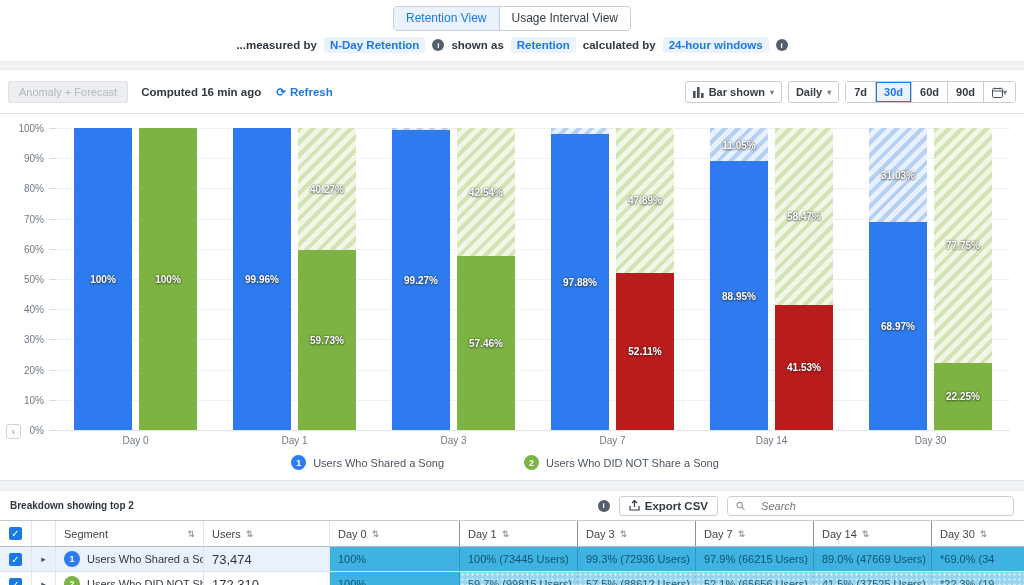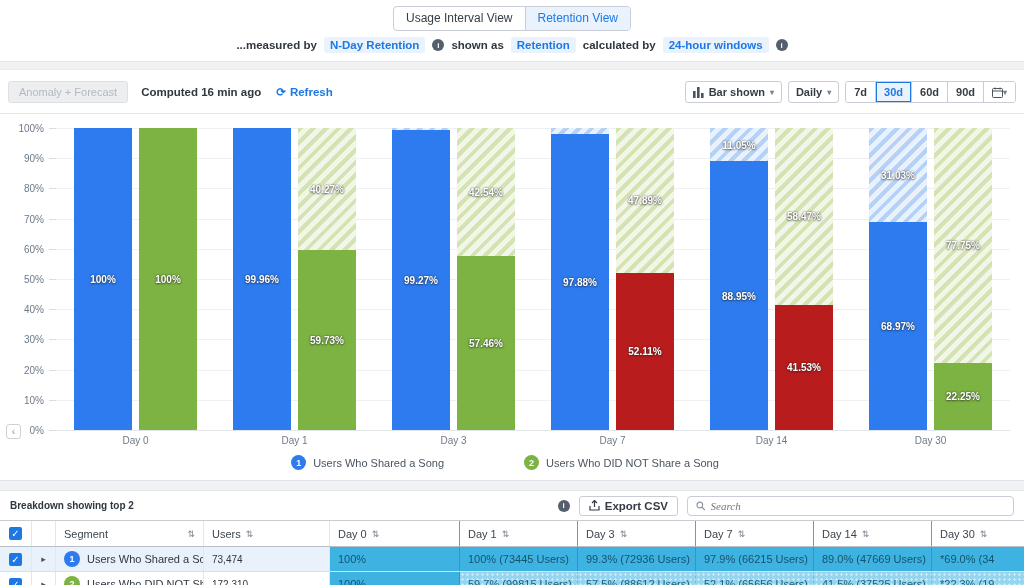"Usage Interval View" div.tab { order: before "Retention View" -> after "Retention View" }
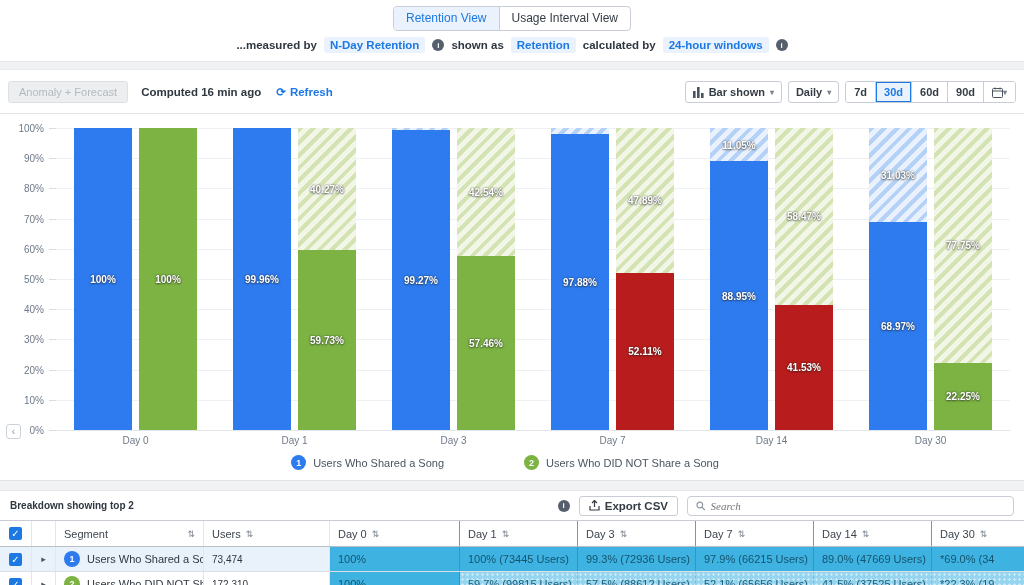"Search" .search-box { font-family: Liberation Serif, serif -> none; gap: 5px -> 16px; width: 327px -> 287px }
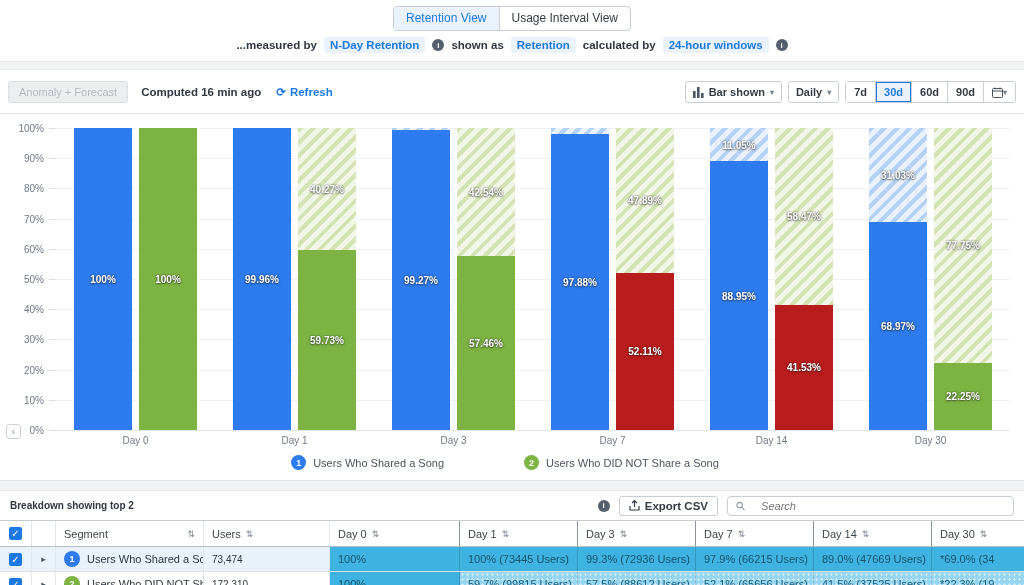"73,474" .users-val { font-size: 10px -> 13px }
